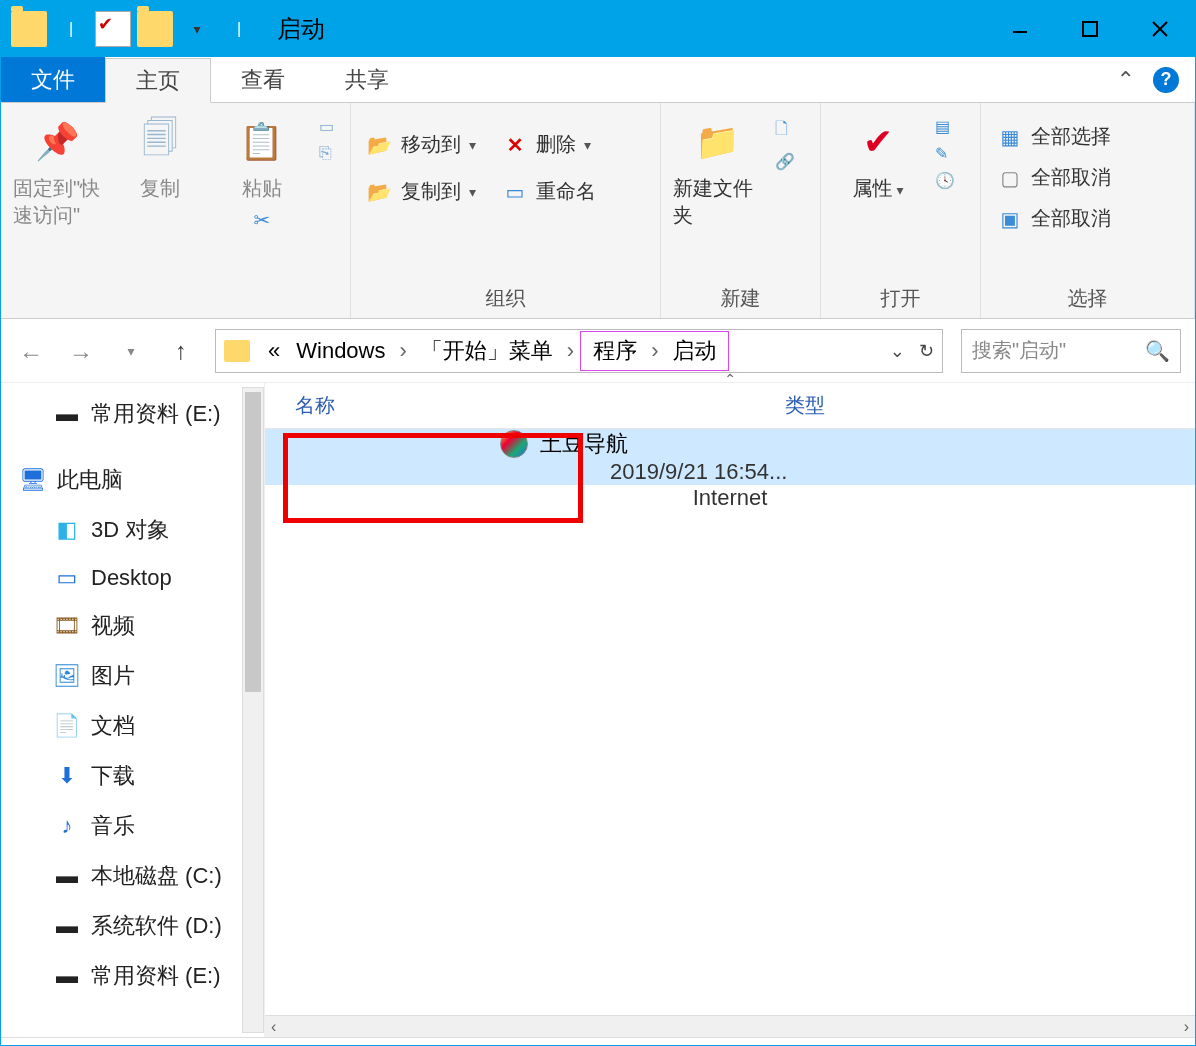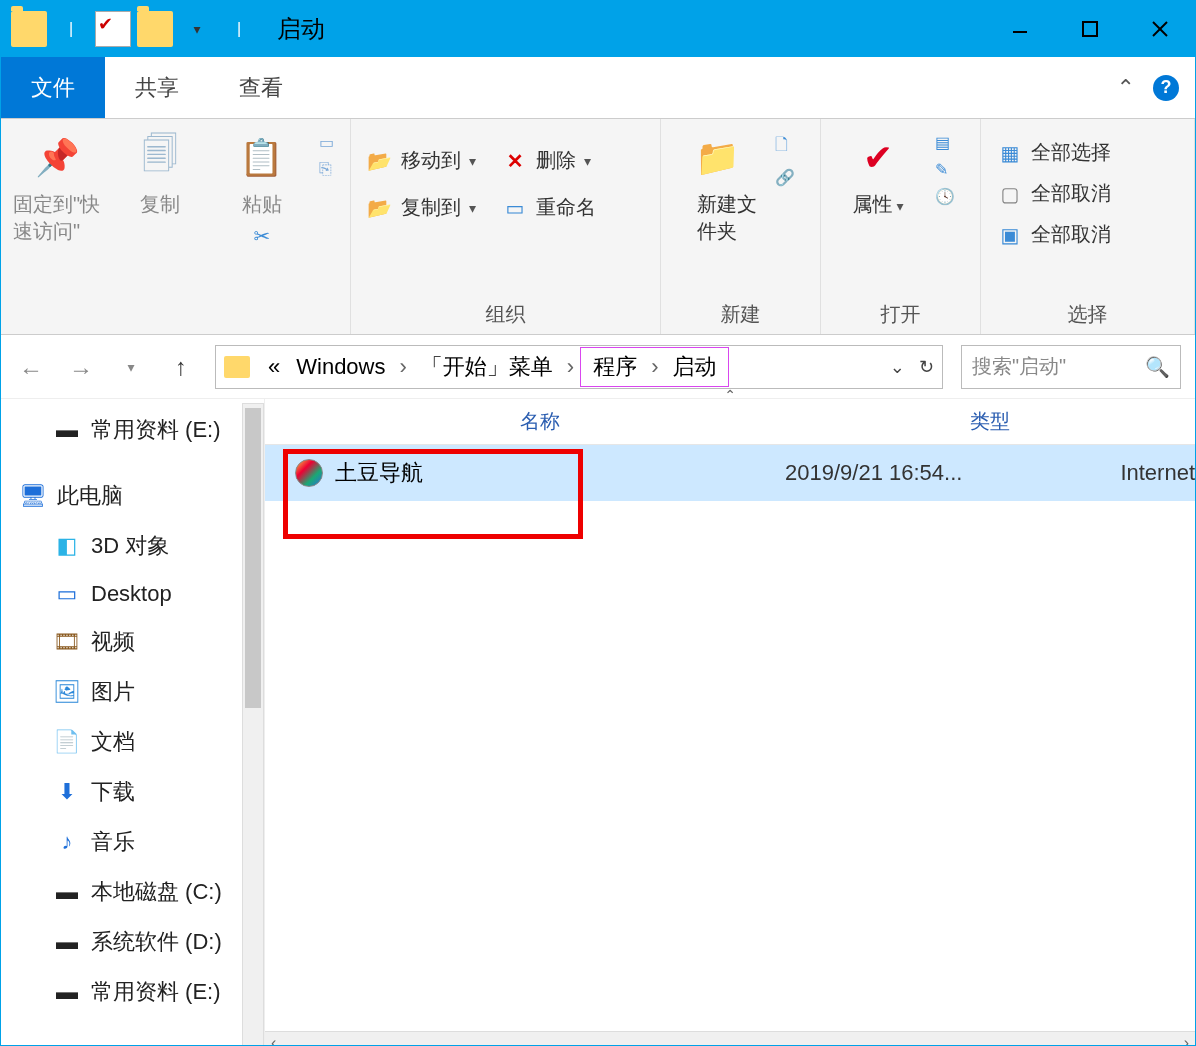"文件" .ribbontabs { height: 62px -> 46px }
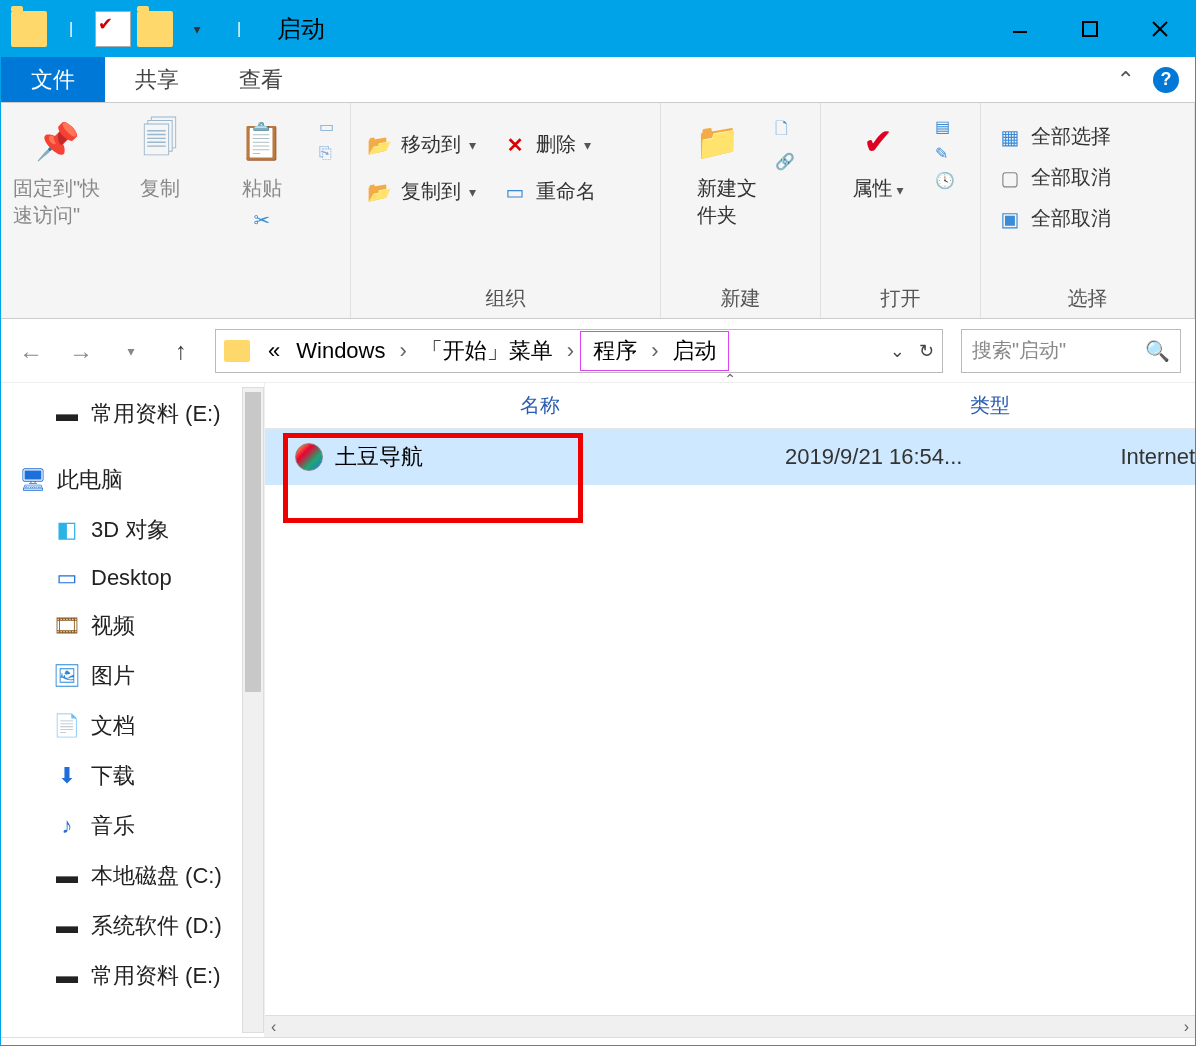"主页" div.tab { html: none -> <div>主页</div> }
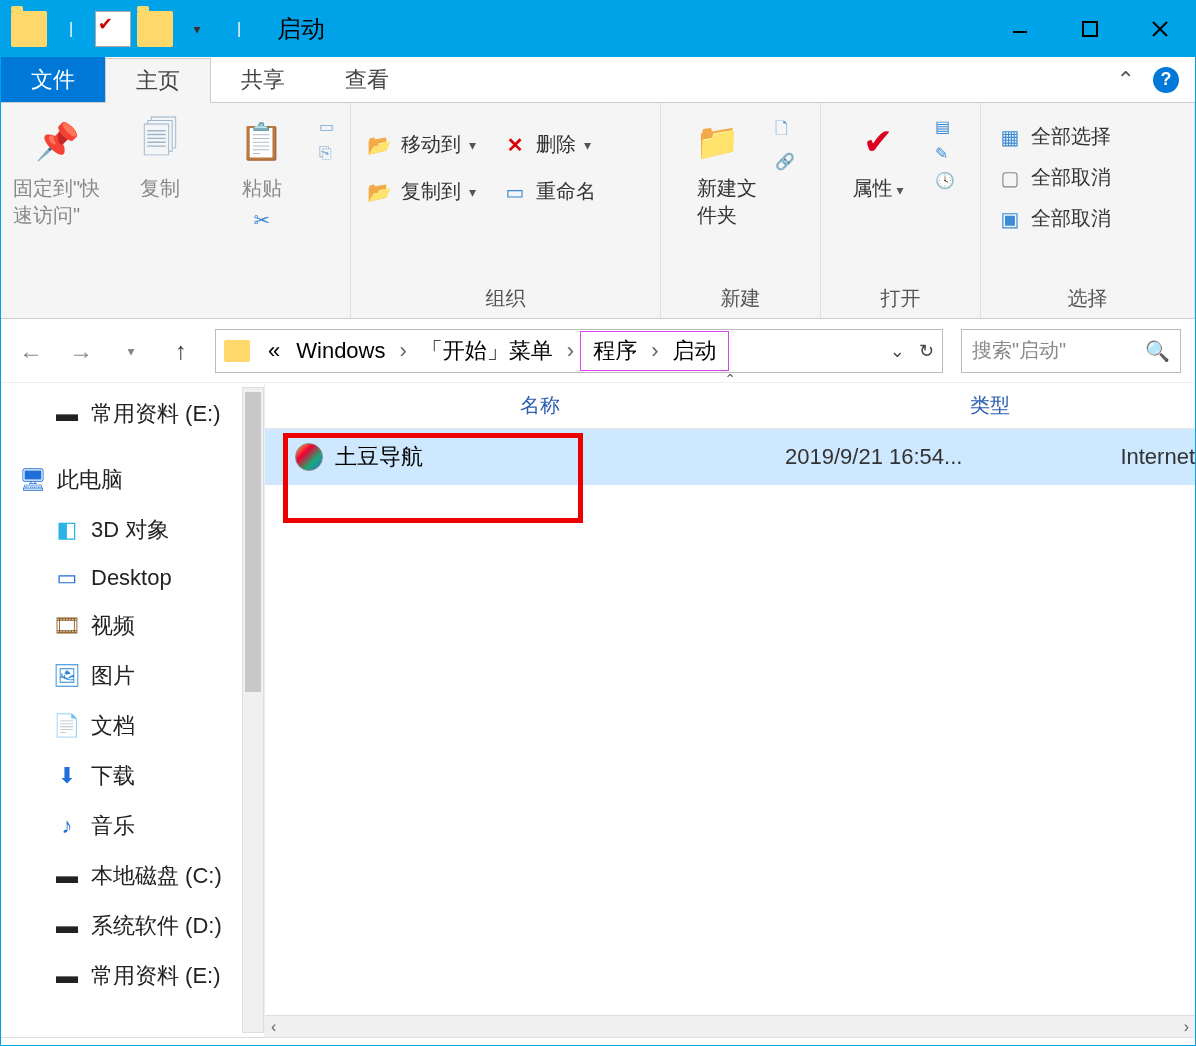"共享" div.tab { order: before "查看" -> after "查看" }
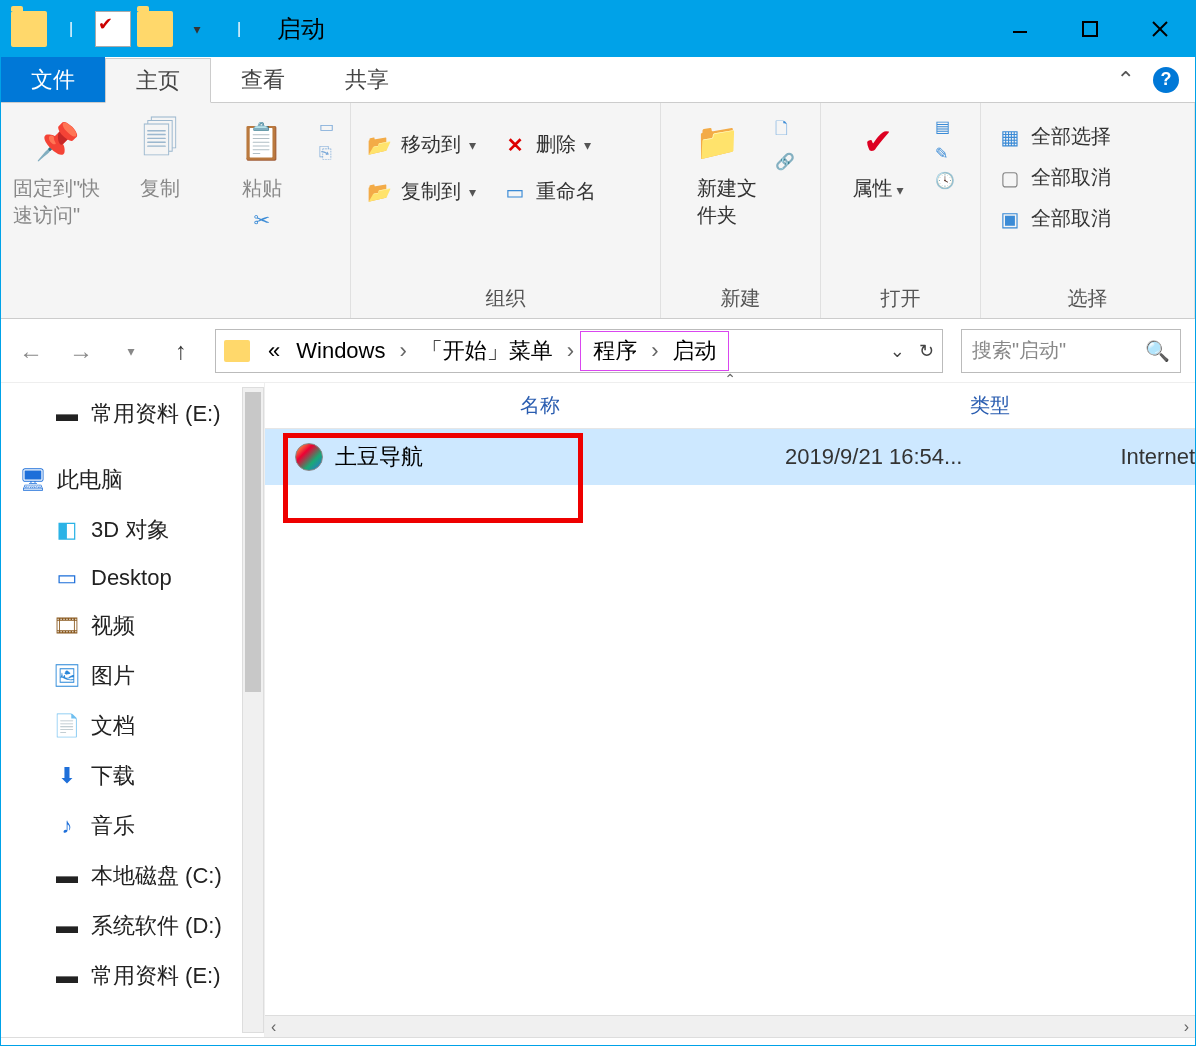"新建文件夹" span { margin-left: 24px -> none }
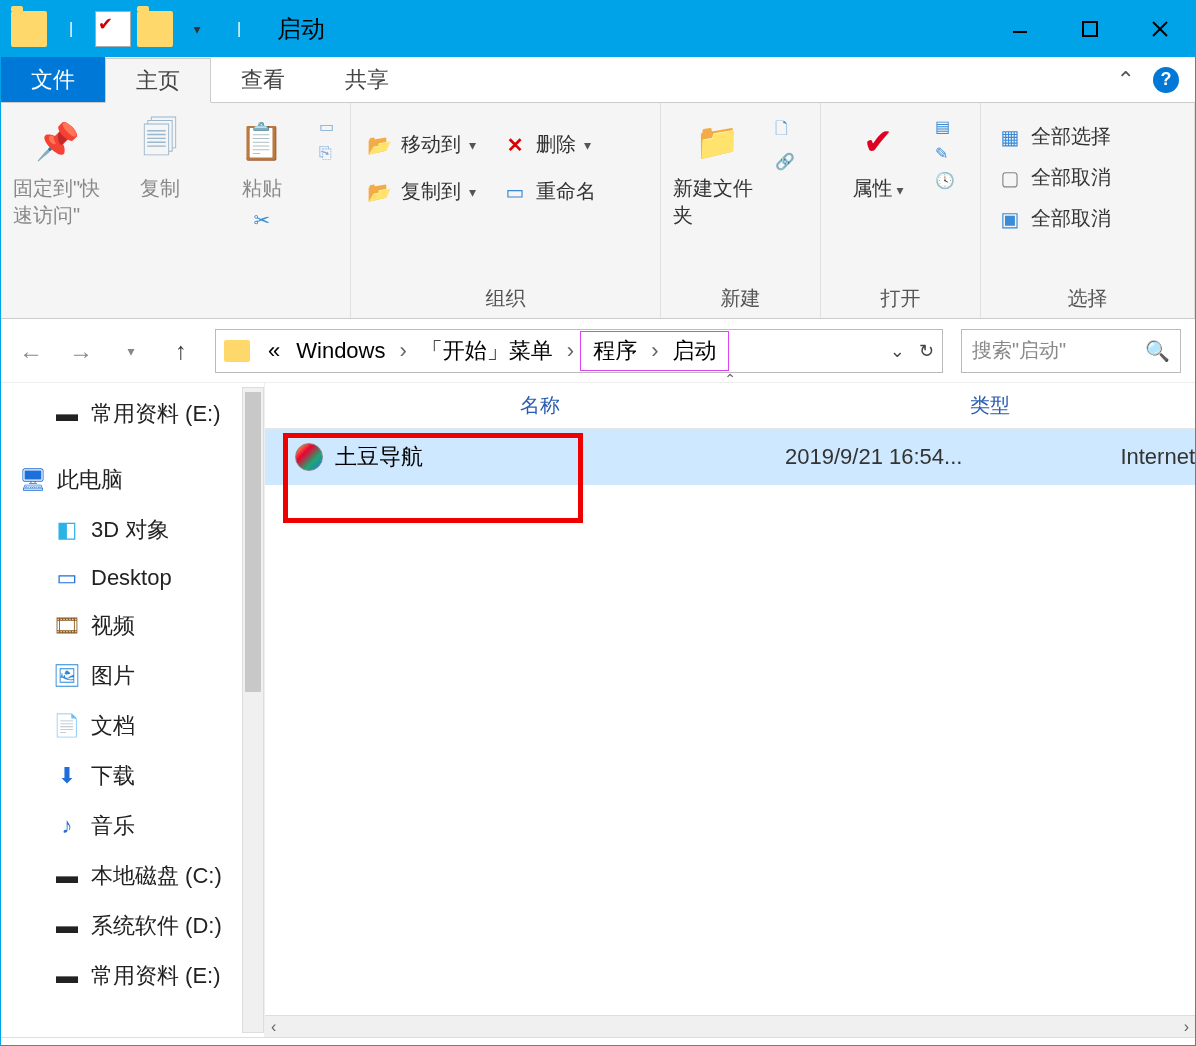"名称" .colhdr { text-align: center -> none }
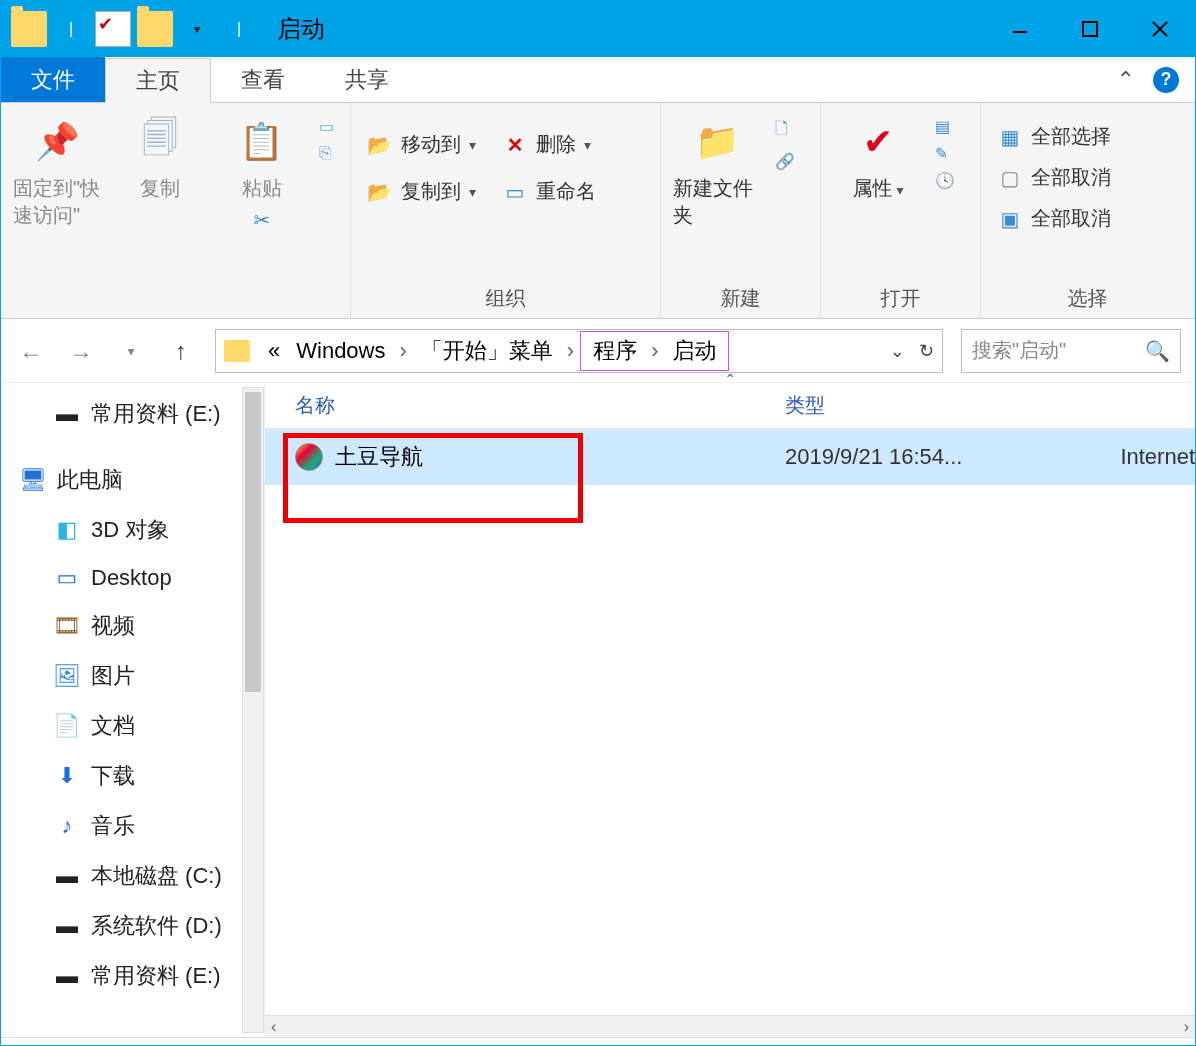"土豆导航" .filerow.sel { flex-direction: none -> column }
